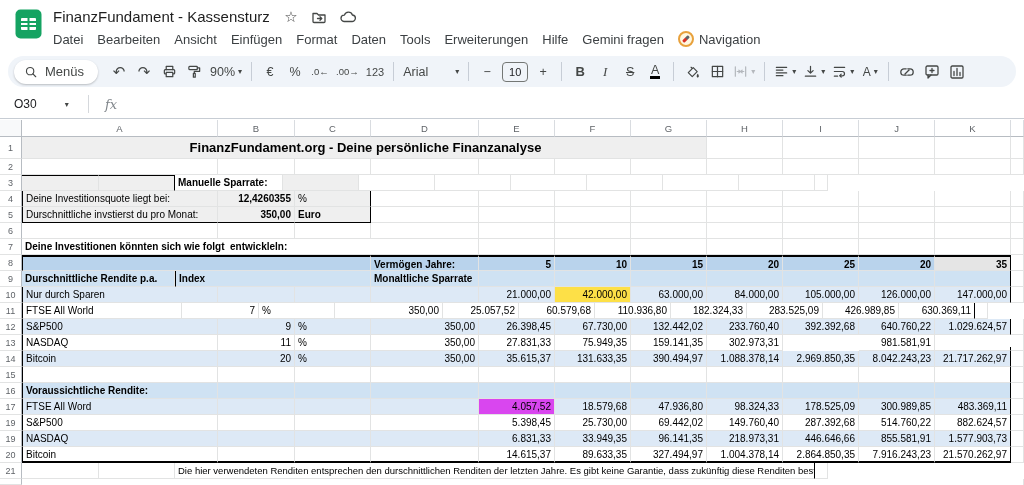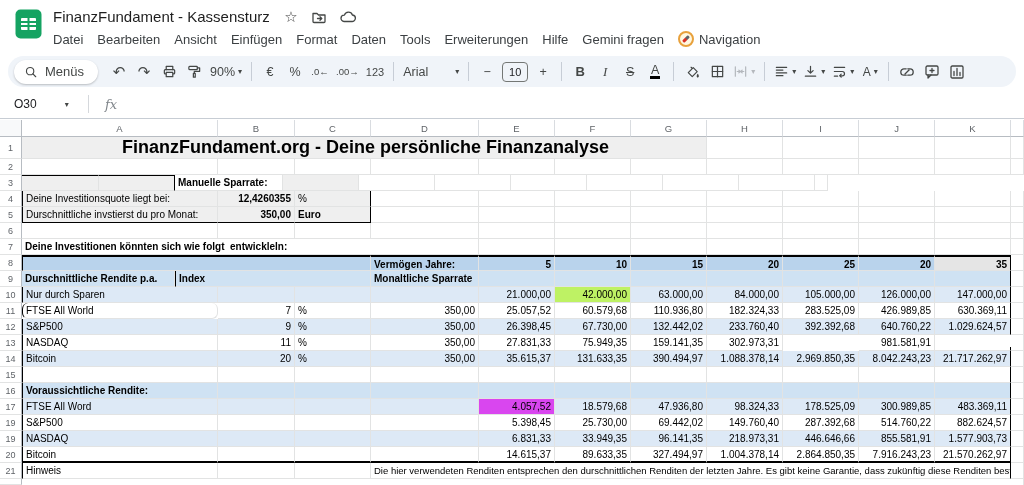"FinanzFundament.org - Deine persönliche" .g-cell.title { font-size: 18px -> 13px }
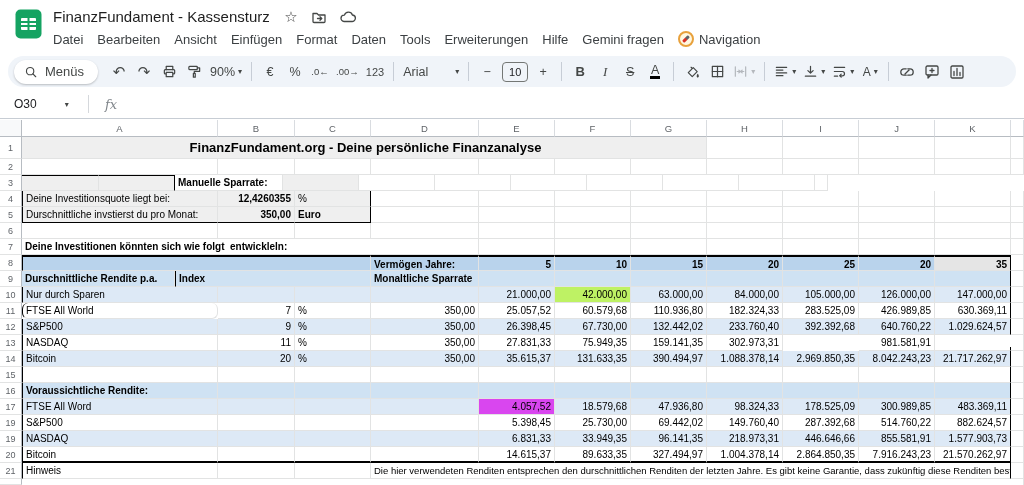"42.000,00" div.g-cell { background: #bef264 -> #fde047 }
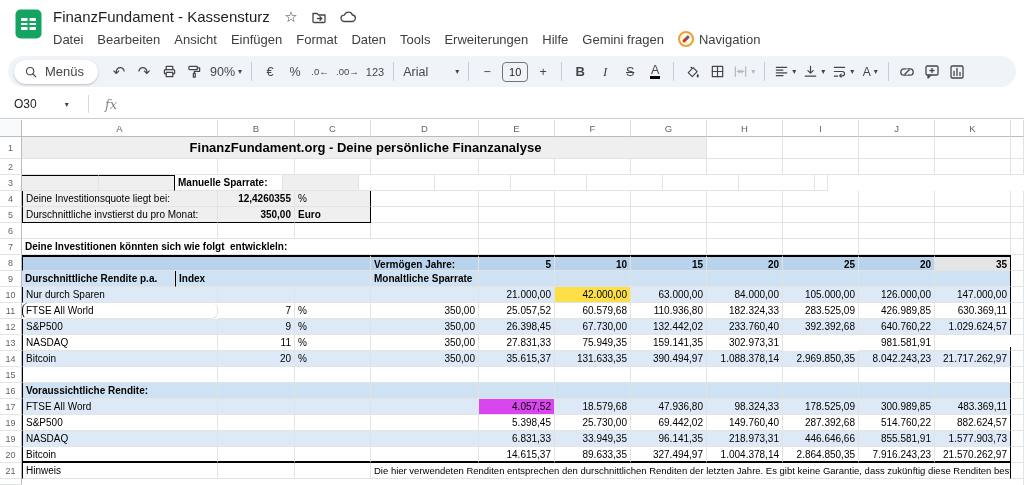"FTSE All World" div.g-cell { border-radius: 6px -> none; width: 196px -> 160px }
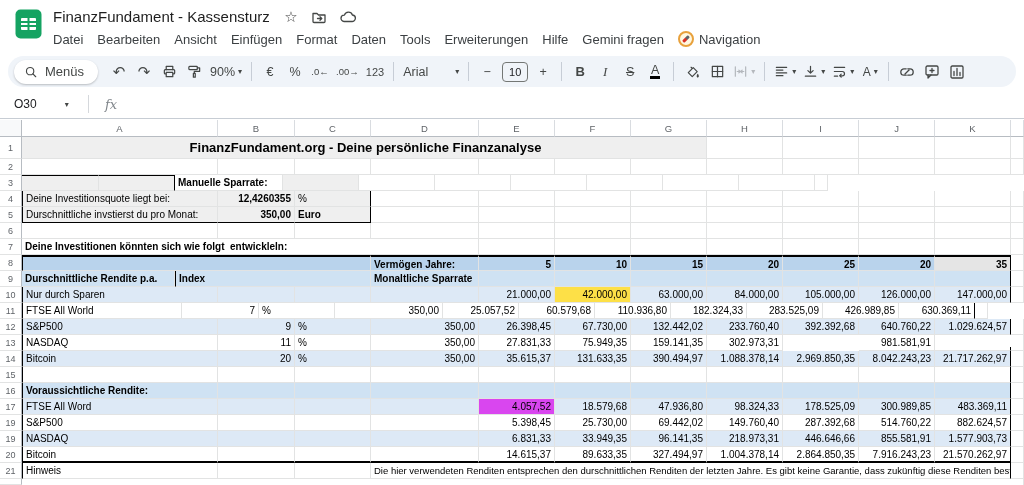"Hinweis" div.g-cell { html: <div>Hinweis</div> -> none }
